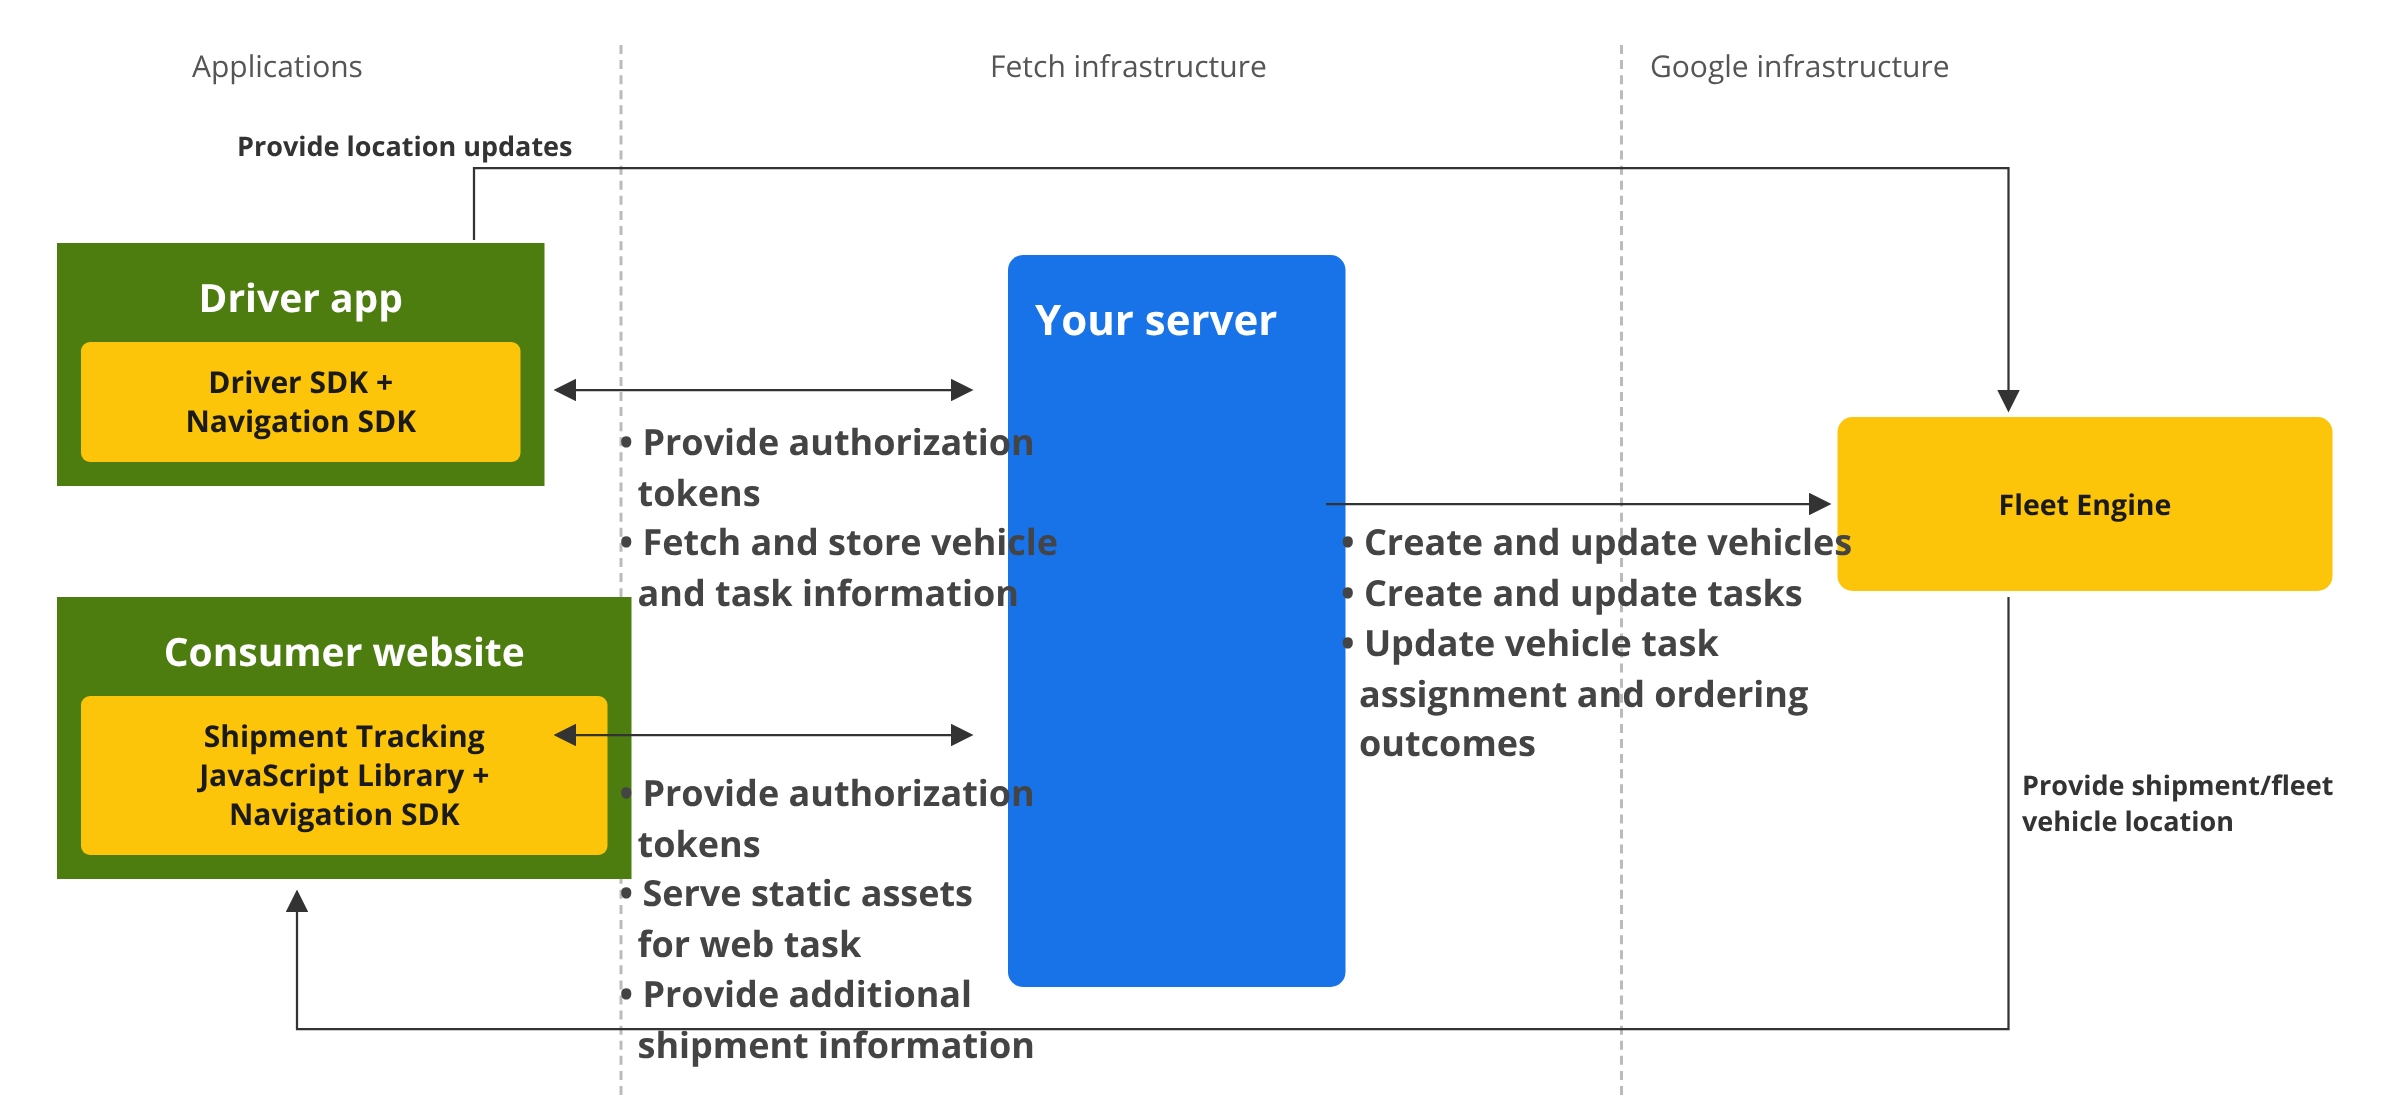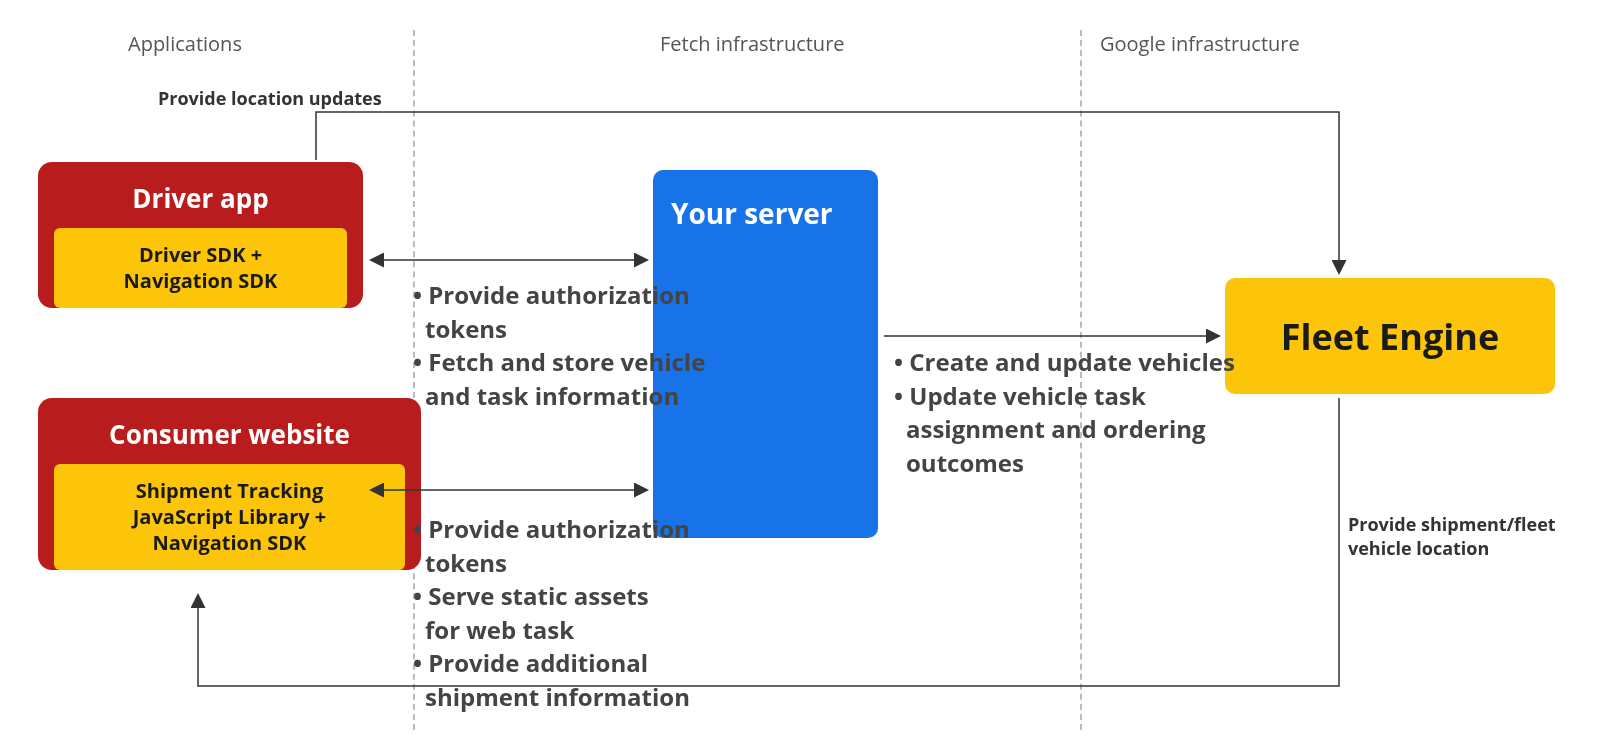"Driver app" .blue-box { background: #b91c1c -> #4d7c0f; border-radius: 14px -> 0; padding: 18px 16px 0 16px -> 18px 16px 16px 16px }
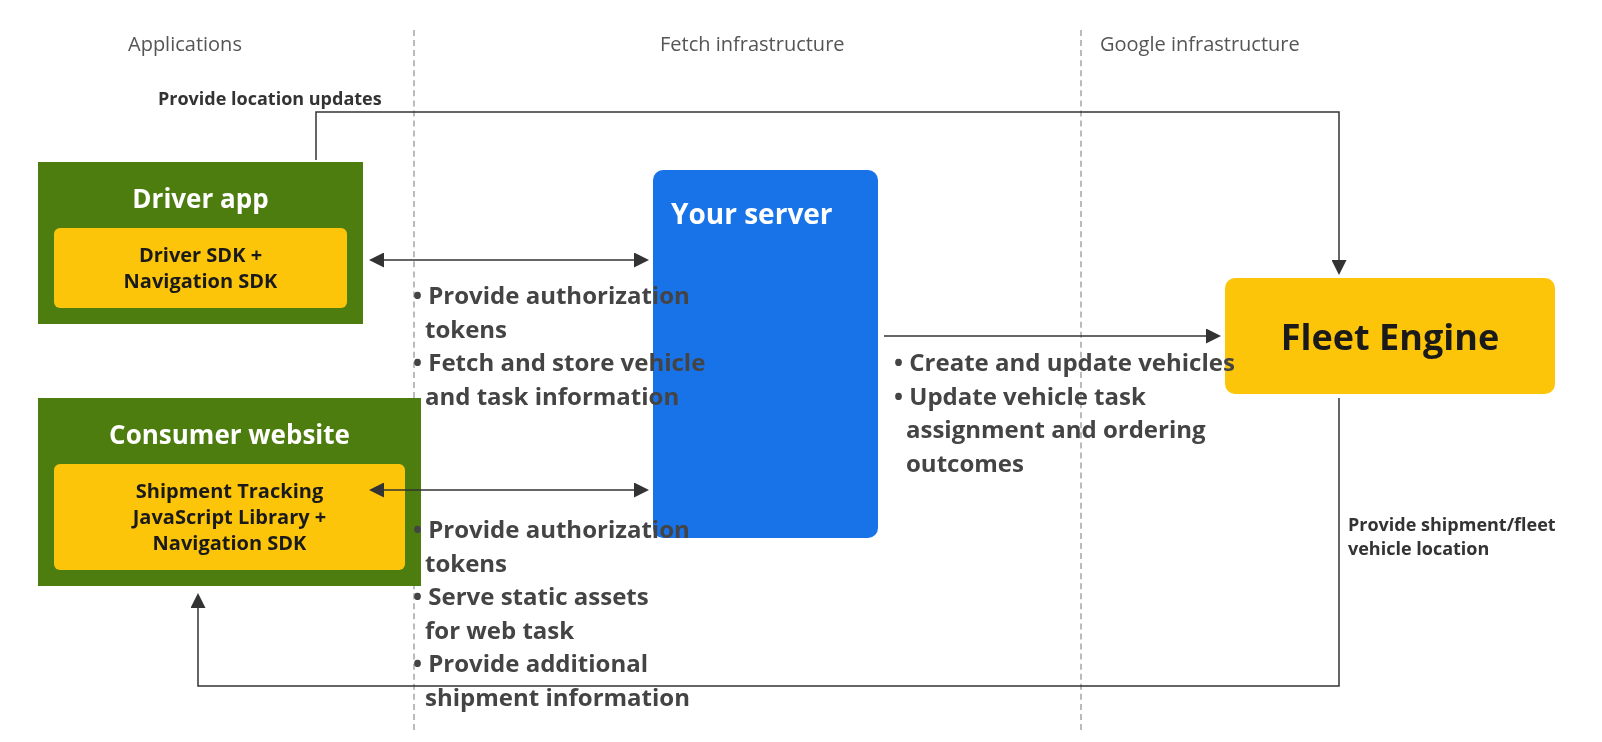"Your server" div.server-box { height: 368px -> 488px; left: 653px -> 672px }
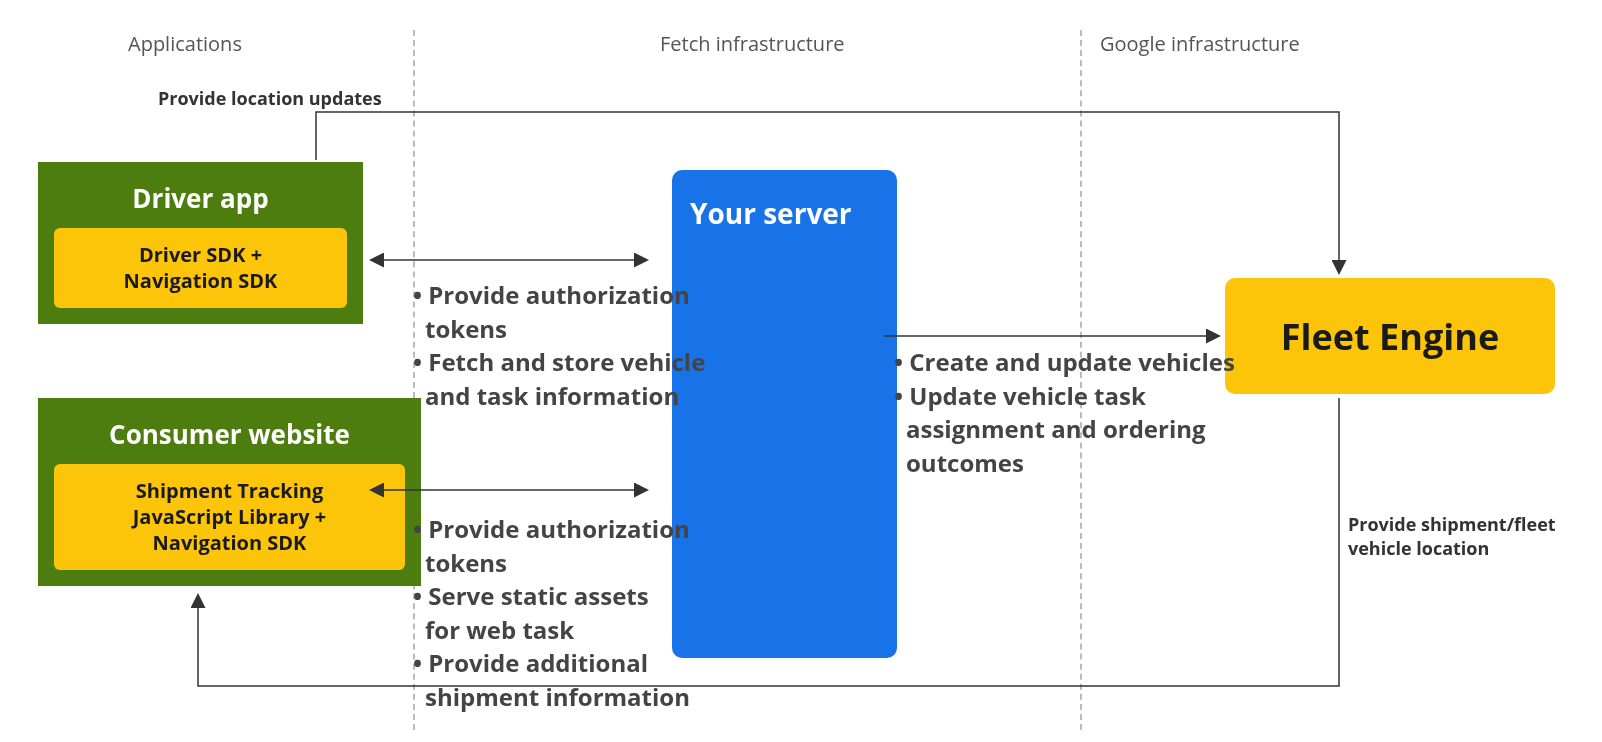"Fleet Engine" .fleet-box { font-size: 36px -> 19px }
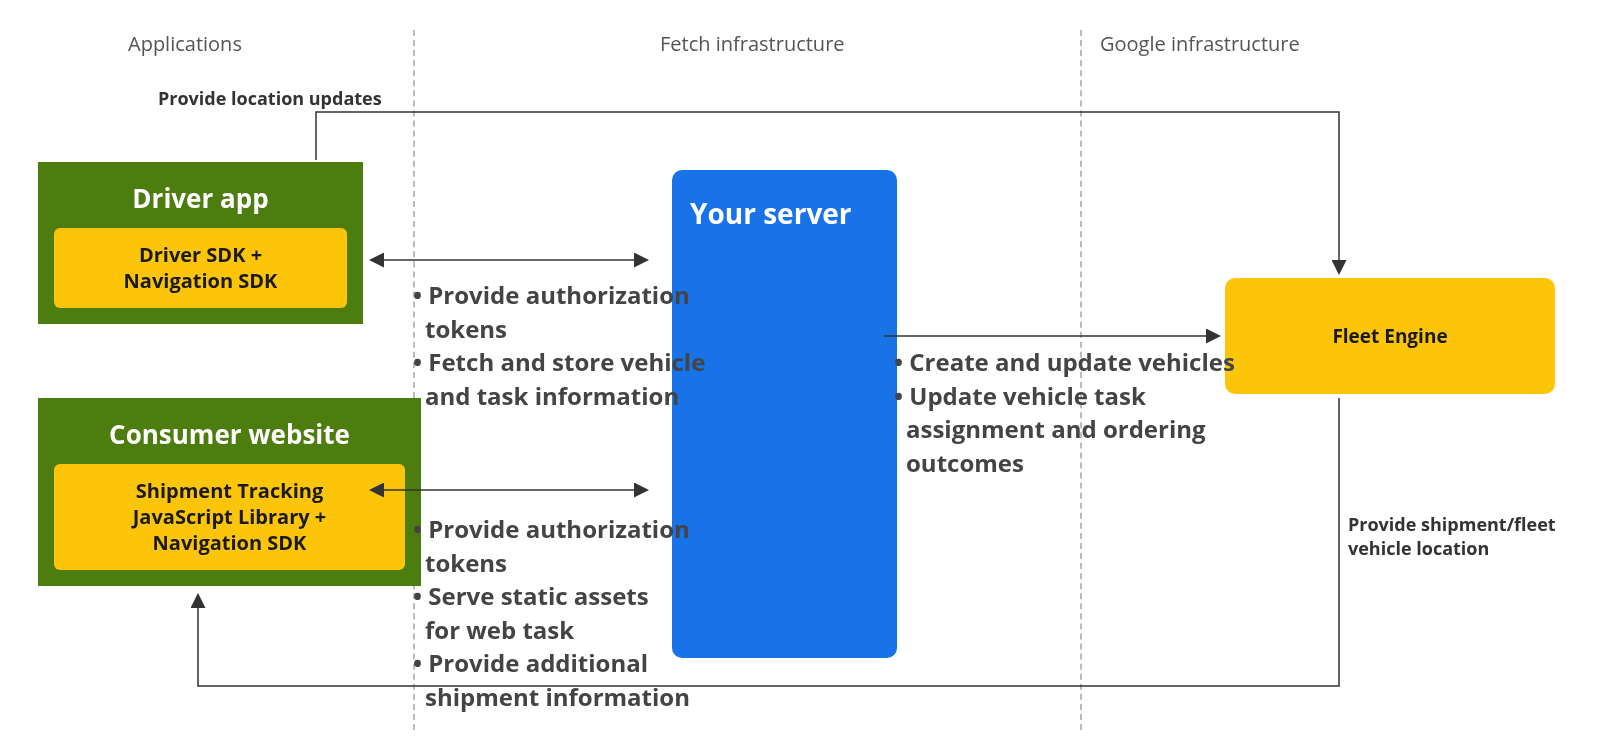"Create and update tasks" div { html: none -> <div>Create and update tasks</div> }
